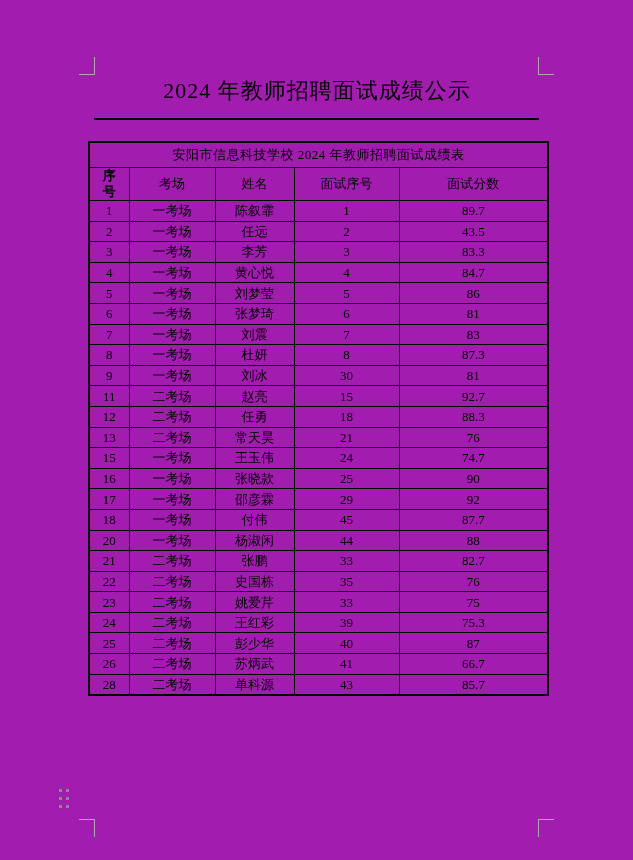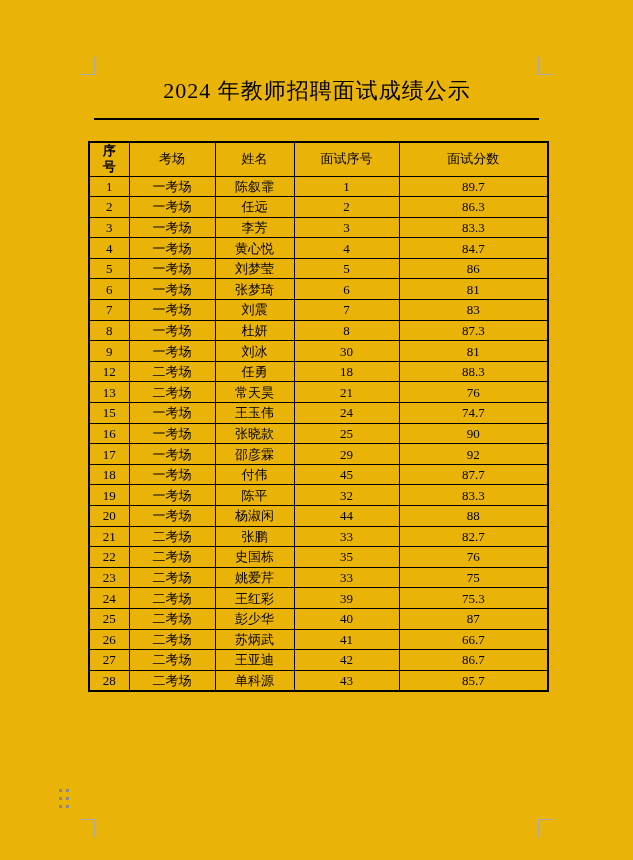"2024 年教师招聘面试成绩公示" .canvas { background: #eab308 -> #a21caf }
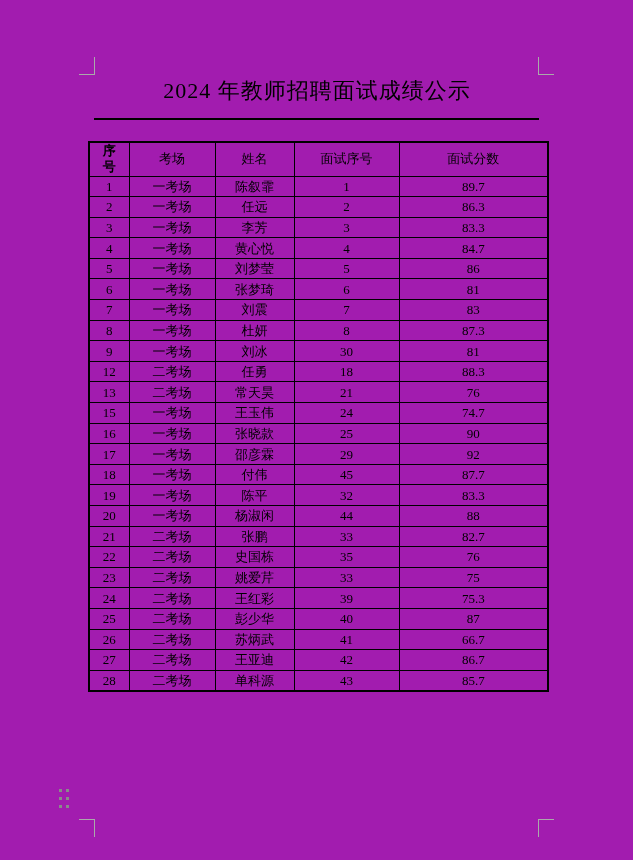"安阳市信息科技学校 2024 年教师招聘面试成绩表" tr.caption-row { html: none -> <tr> <th>安阳市信息科技学校 2024 年教师招聘面试成绩表</th> </tr> }
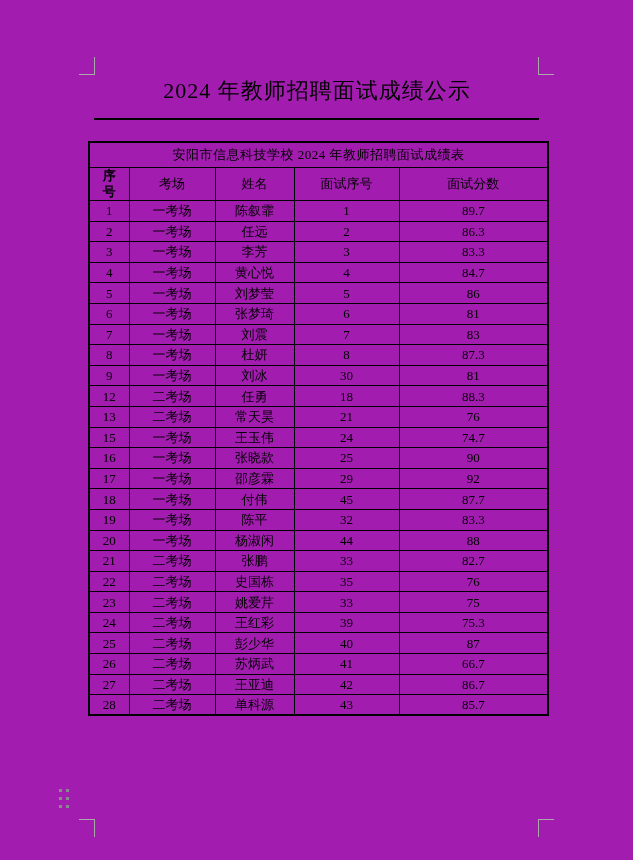"86.3" td { text: 86.3 -> 43.5 }
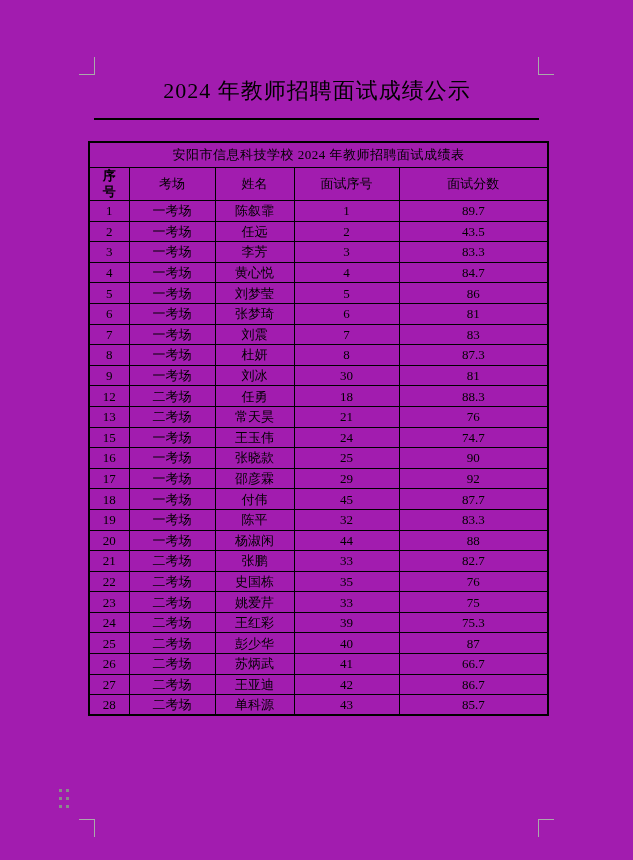"11" tr { html: none -> <tr> <td>11</td> <td>二考场</td> <td>赵亮</td> <td>15</td> <td>92.7</td> </tr> }
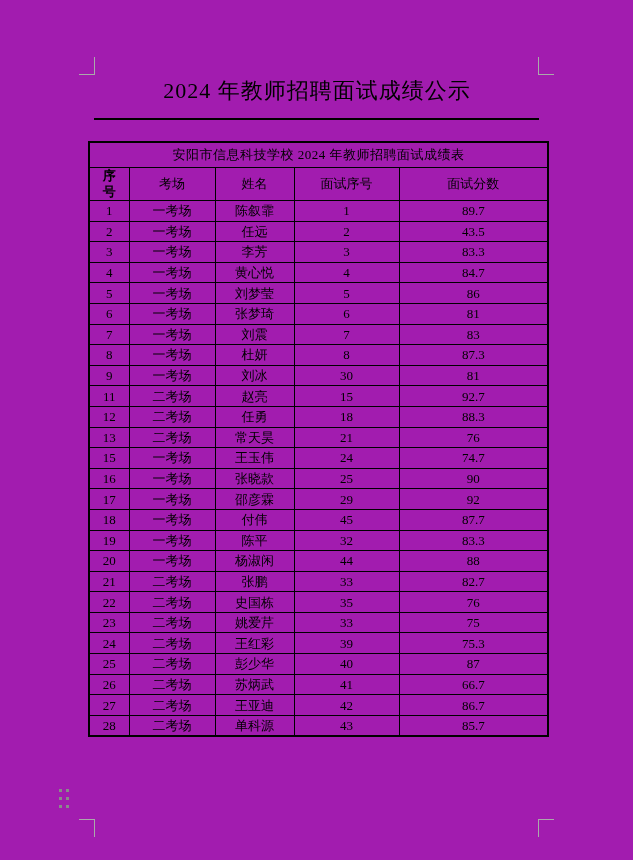"19" tr { html: <tr> <td>19</td> <td>一考场</td> <td>陈平</td> <td>32</td> <td>83.3</td> </tr> -> none }
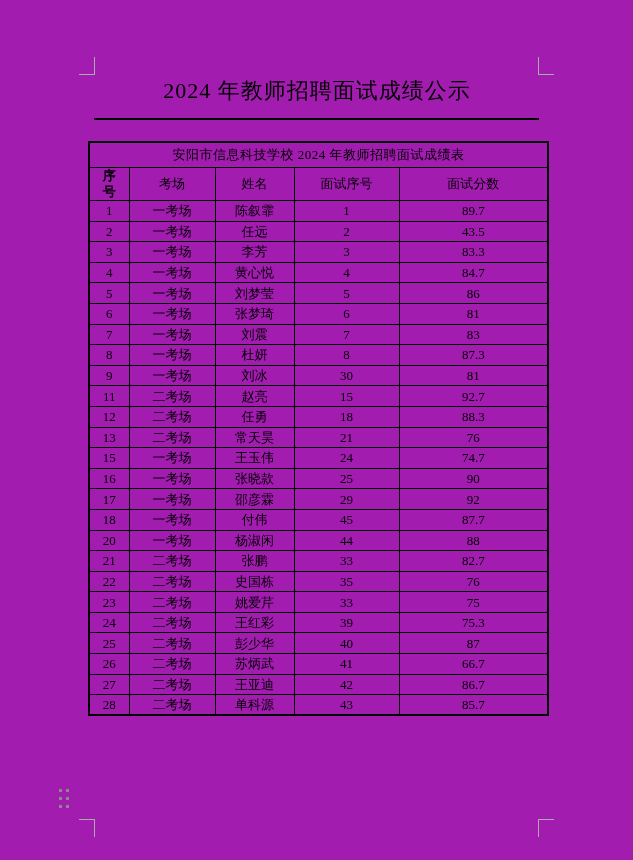"27" tr { html: <tr> <td>27</td> <td>二考场</td> <td>王亚迪</td> <td>42</td> <td>86.7</td> </tr> -> none }
